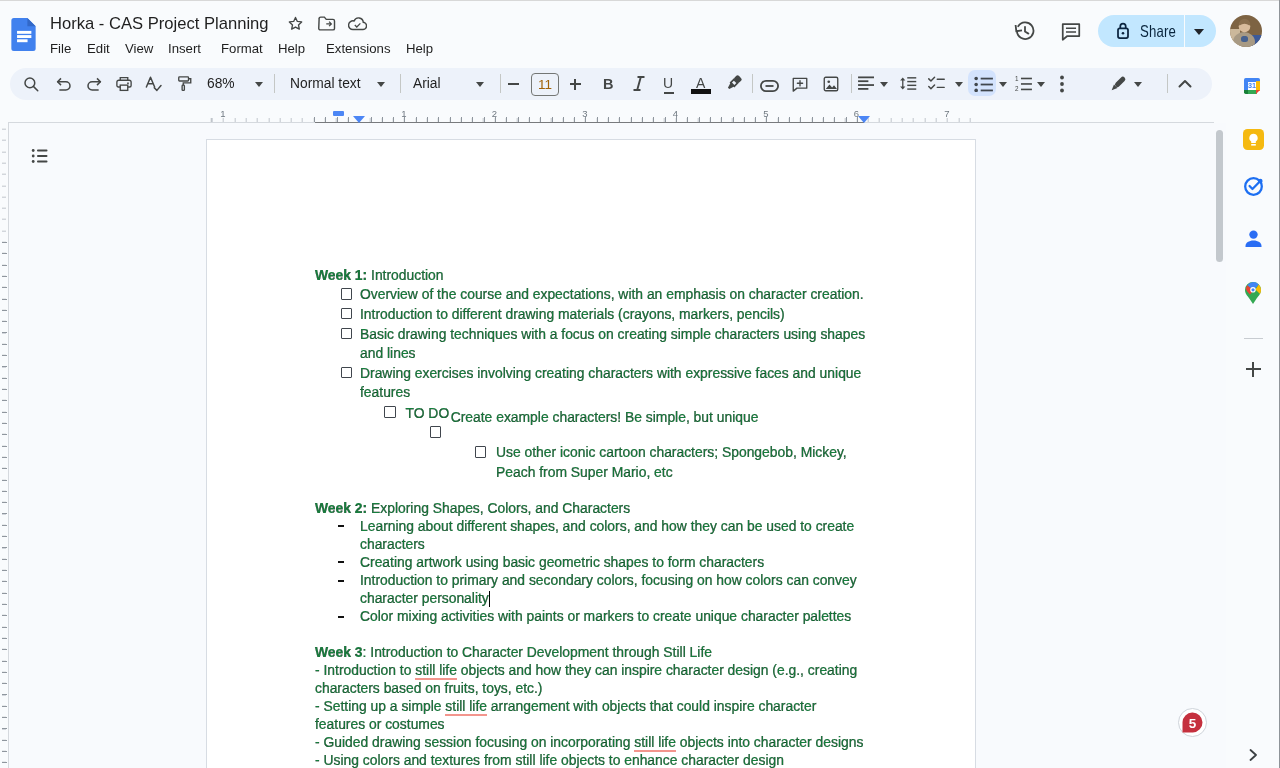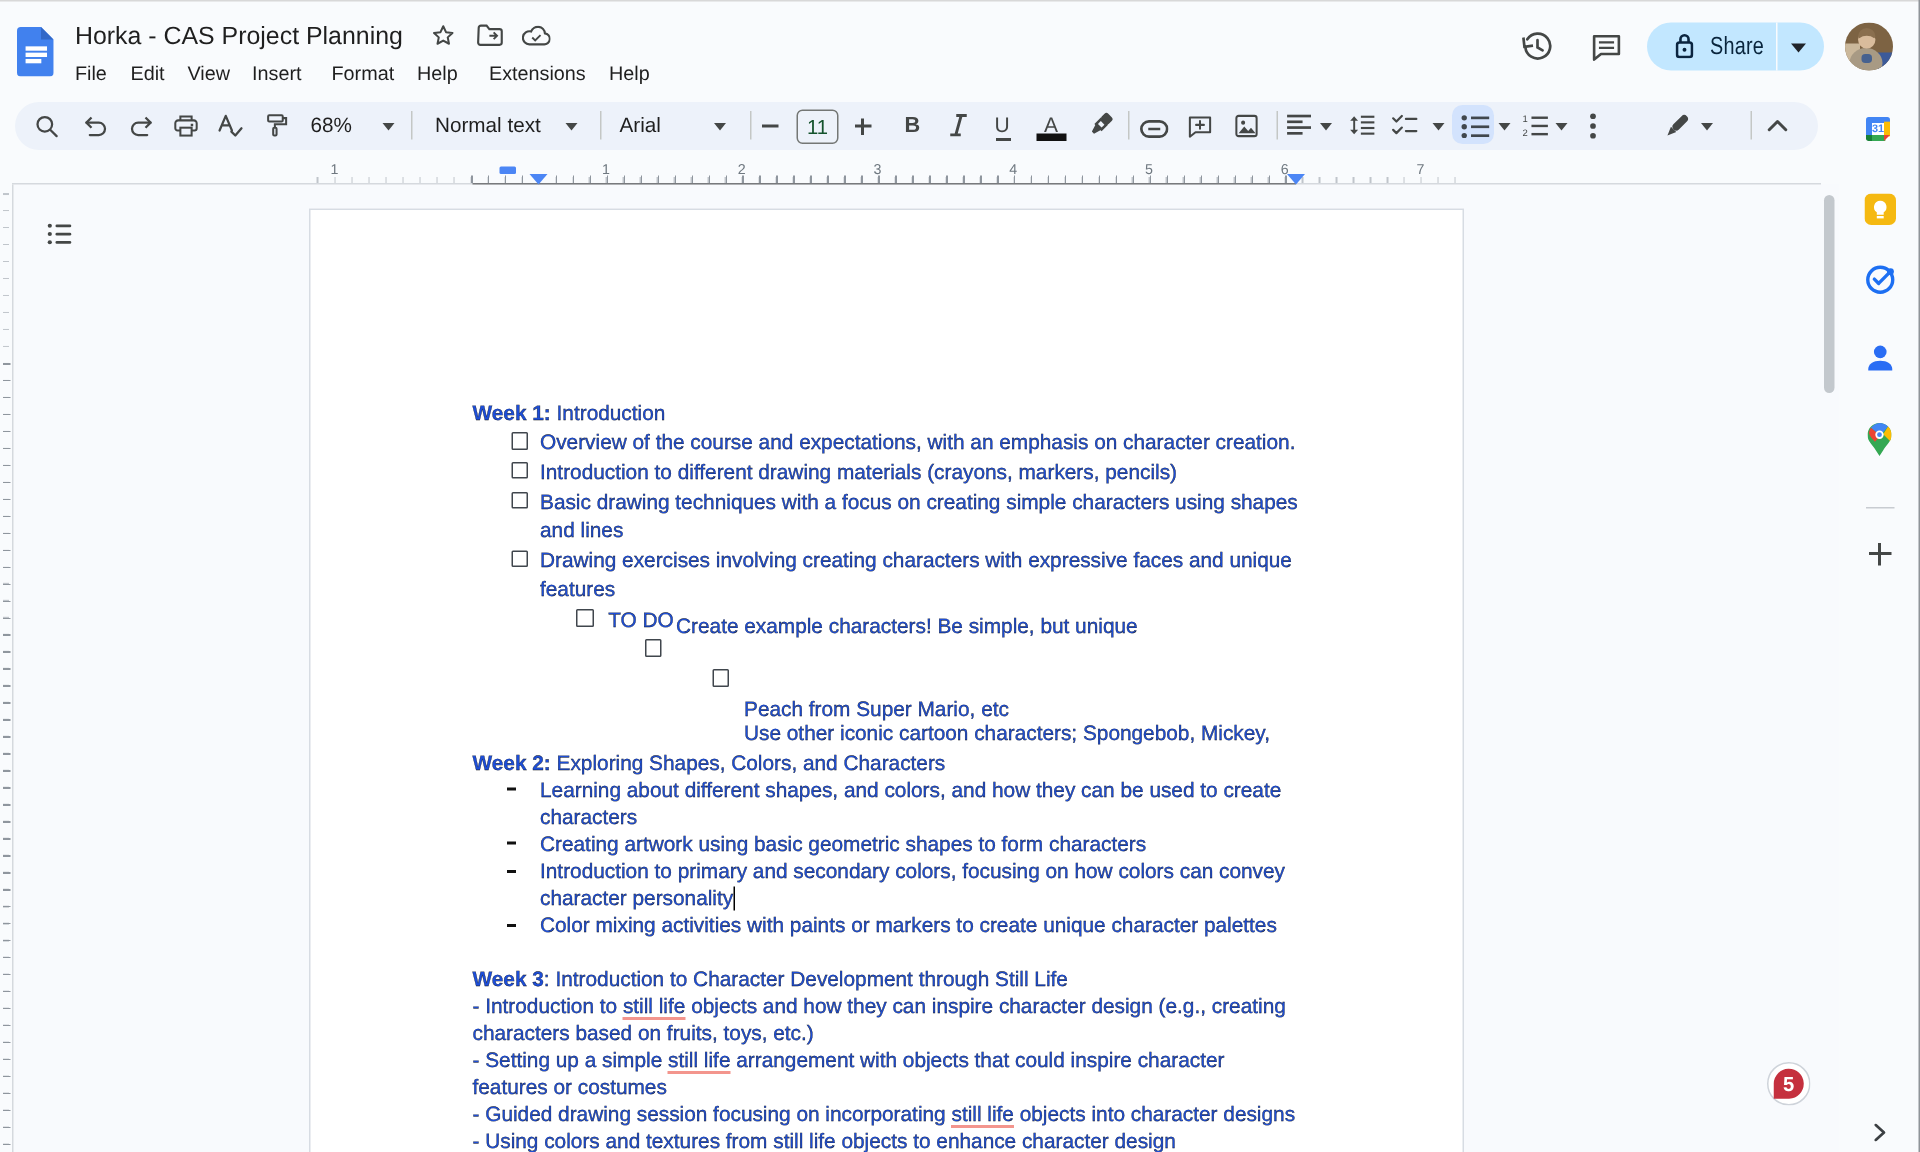"11" div.abs { color: #14532d -> #a16207 }
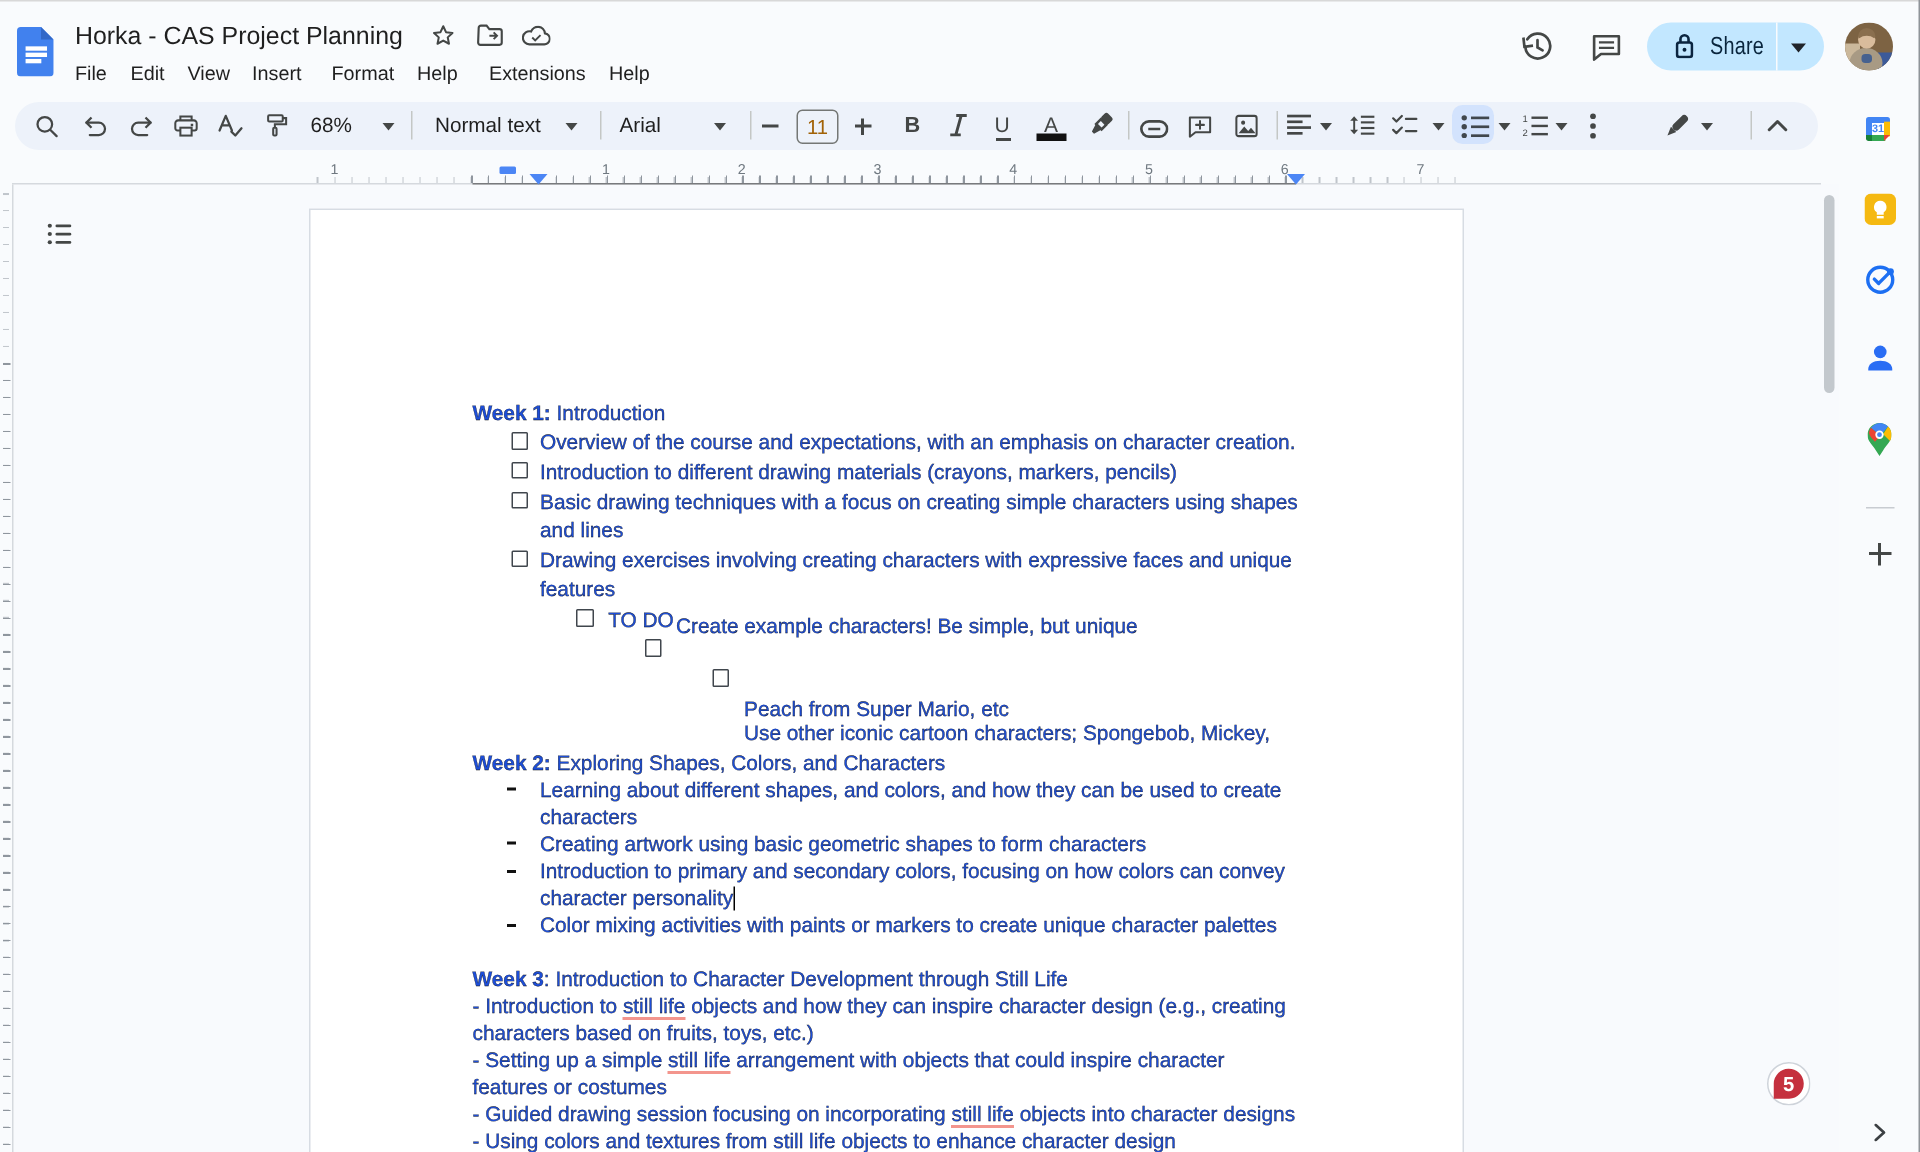"Week 1: Introduction" .line { color: #1d4ed8 -> #15803d }
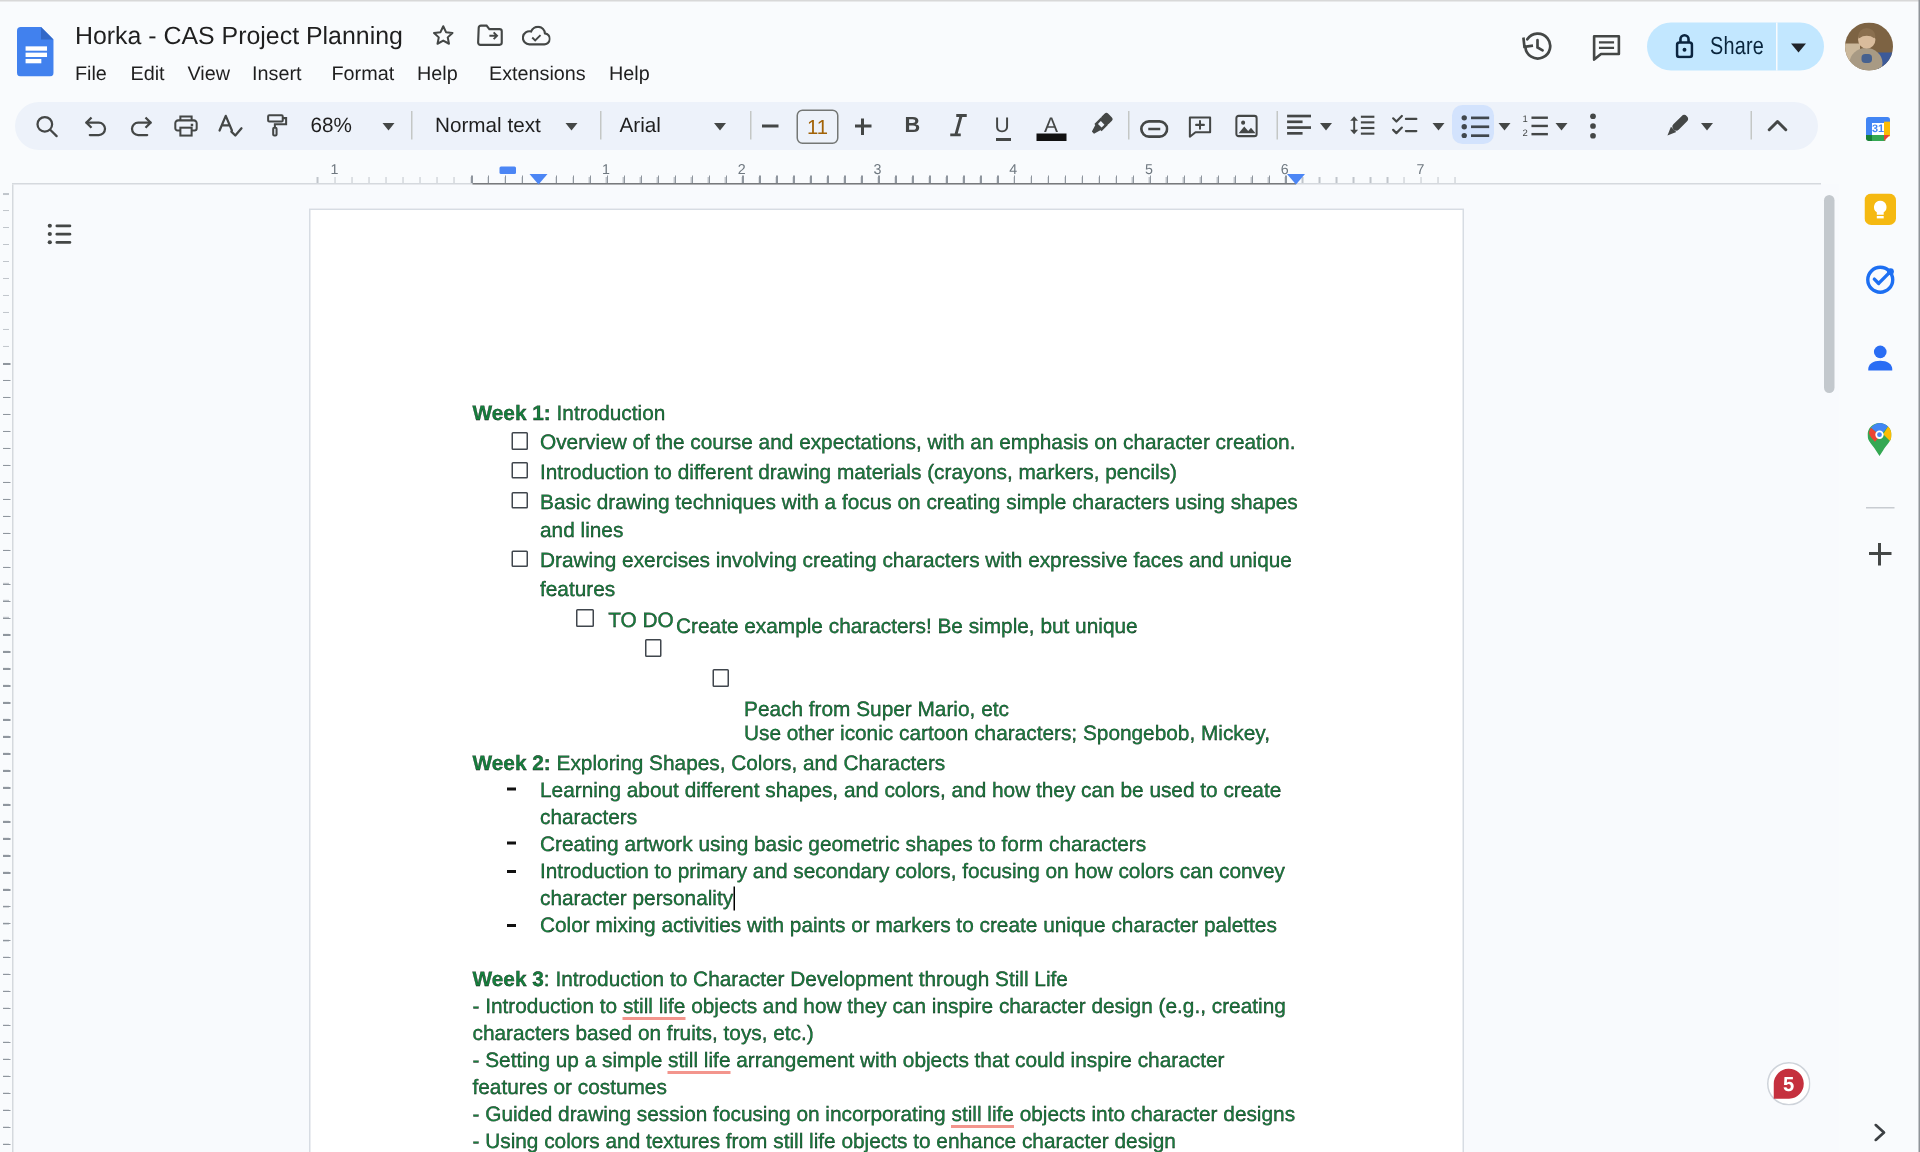"Use other iconic cartoon characters;" div.line { margin-top: 36px -> none }
